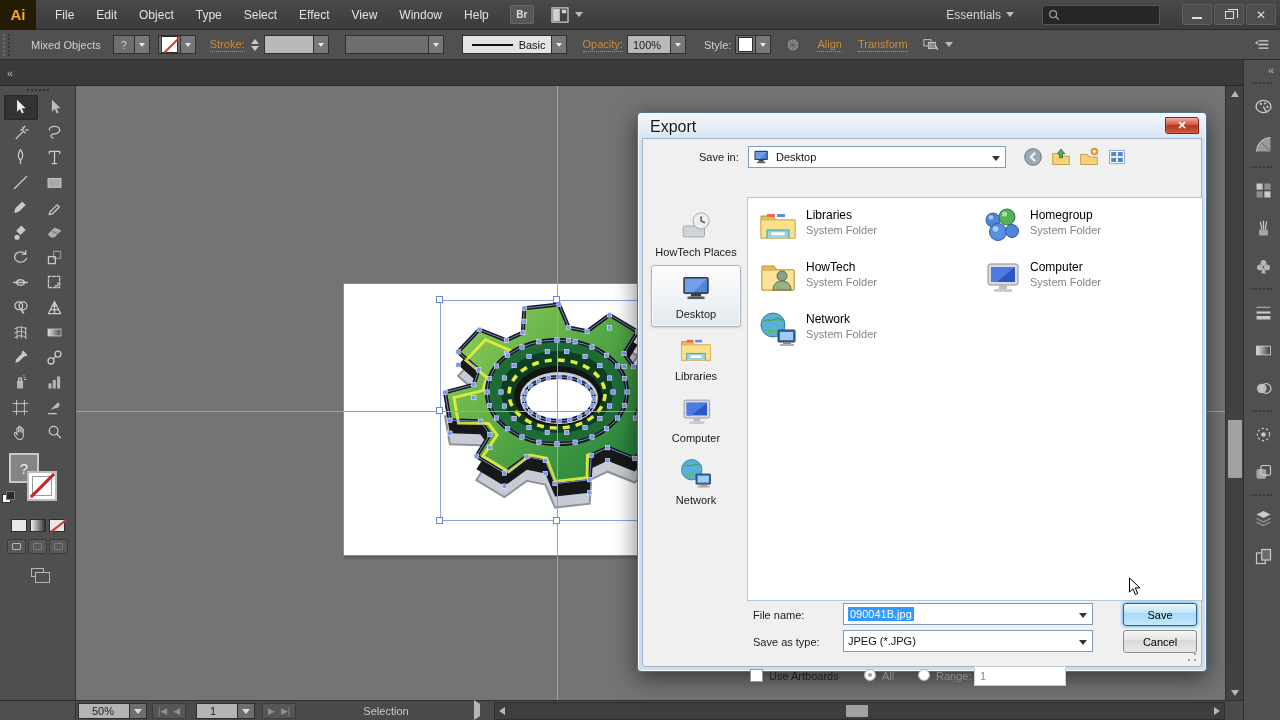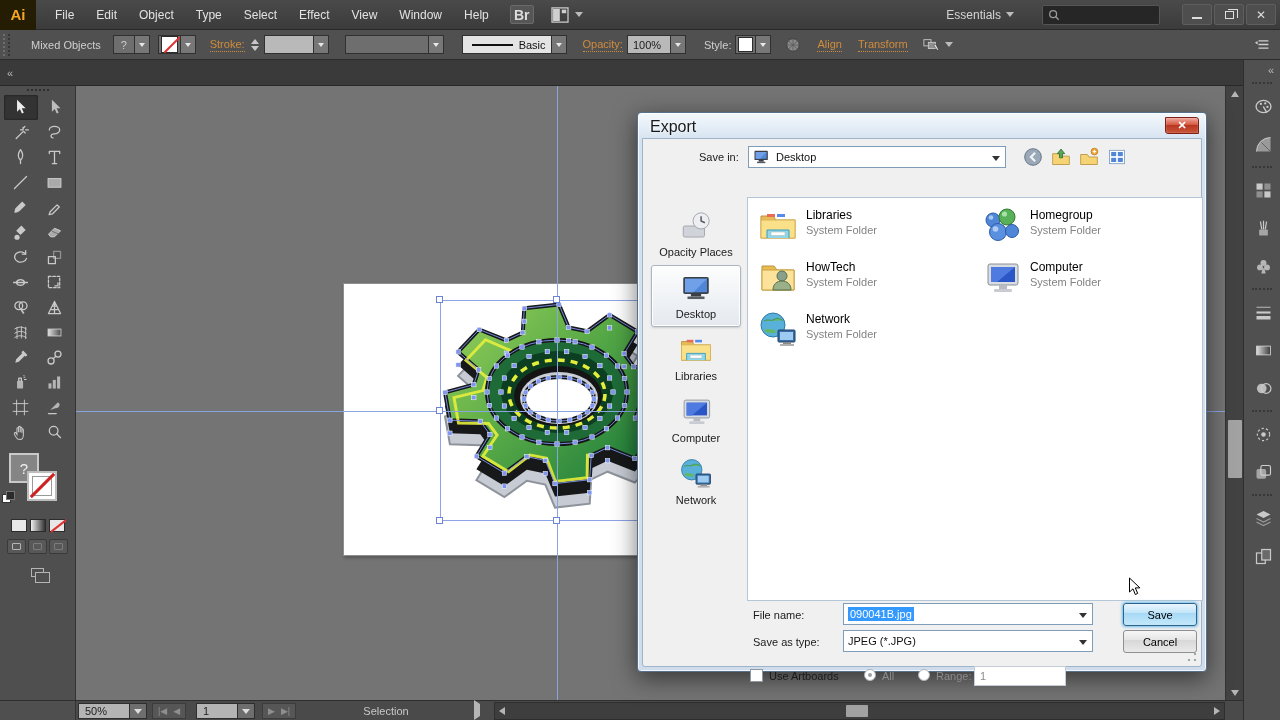"Br" .mb-btn { font-size: 14px -> 10px }
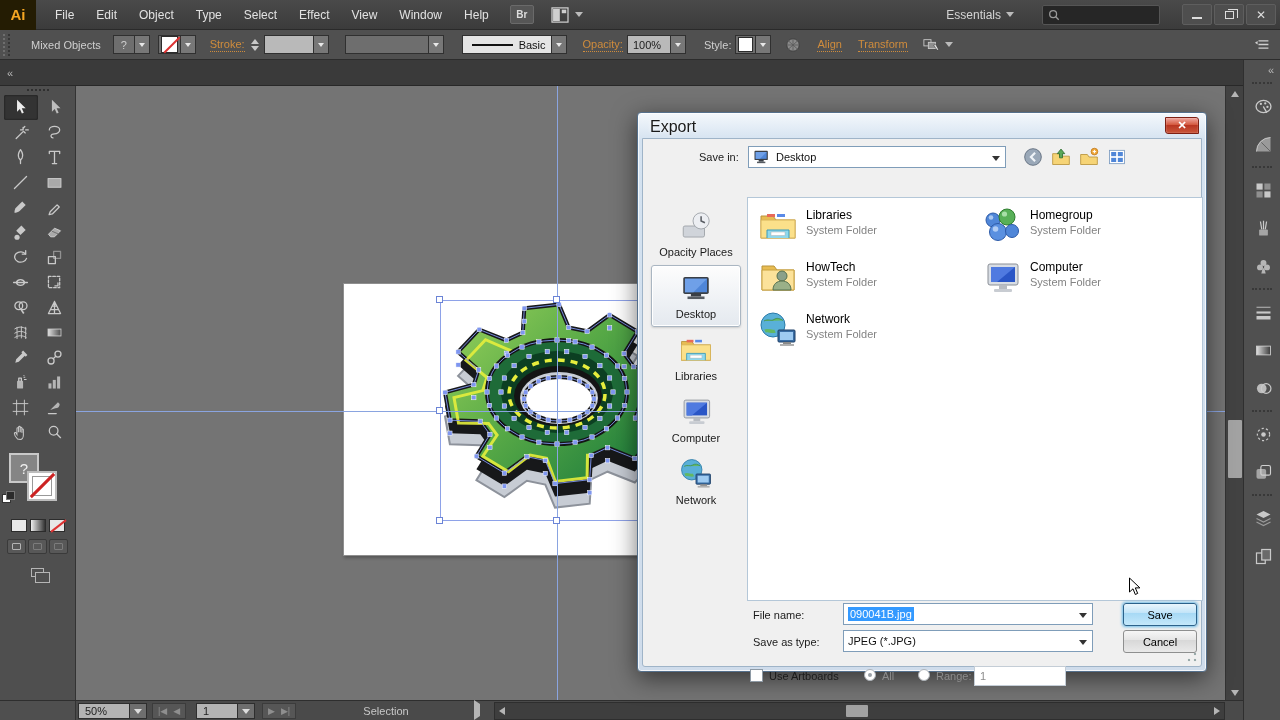"Opacity Places" span.lbl { text: Opacity -> HowTech }
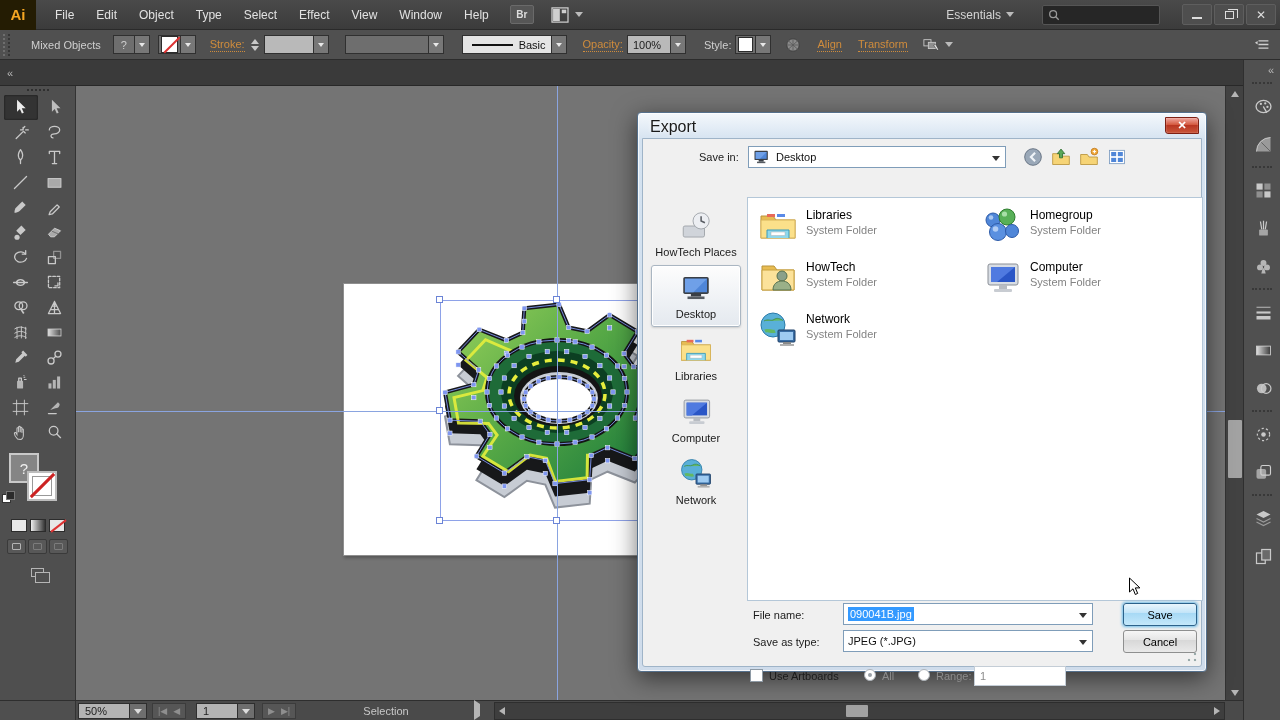"50%" .sb-val { padding: 0 6px -> 0 13px }
